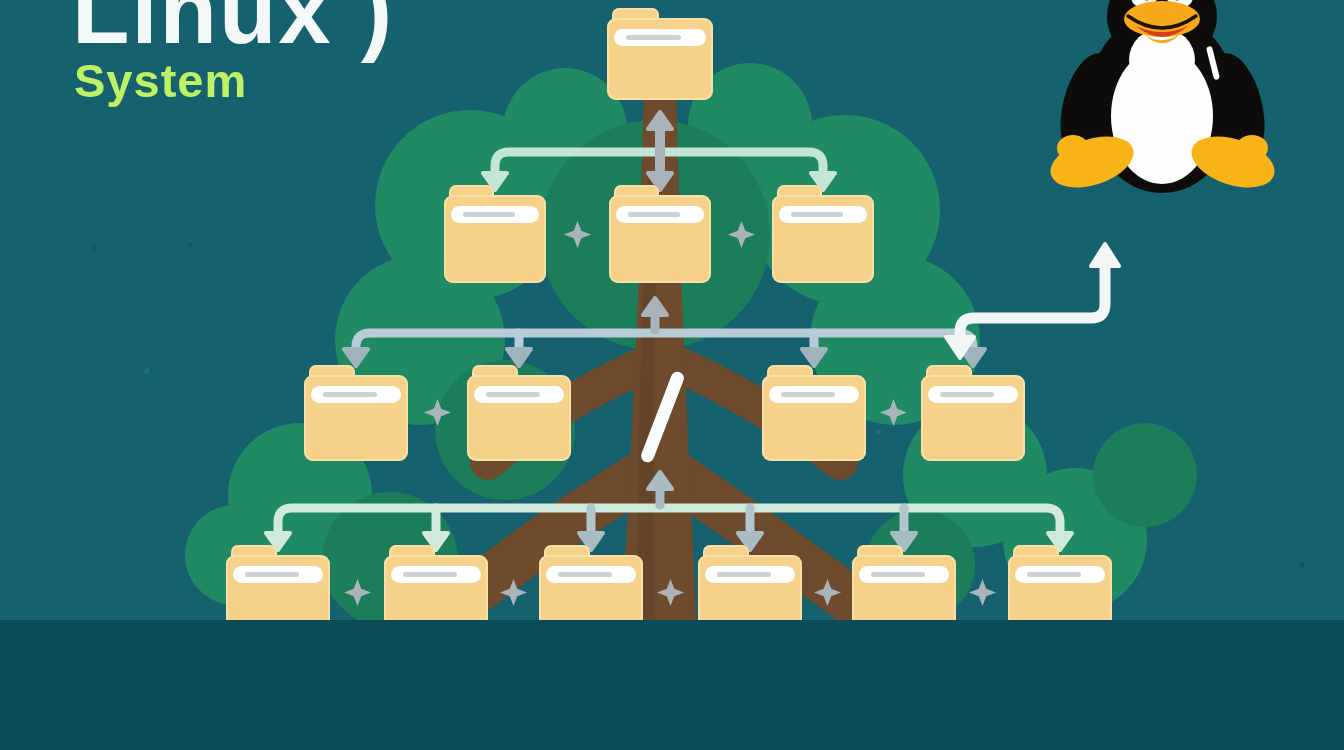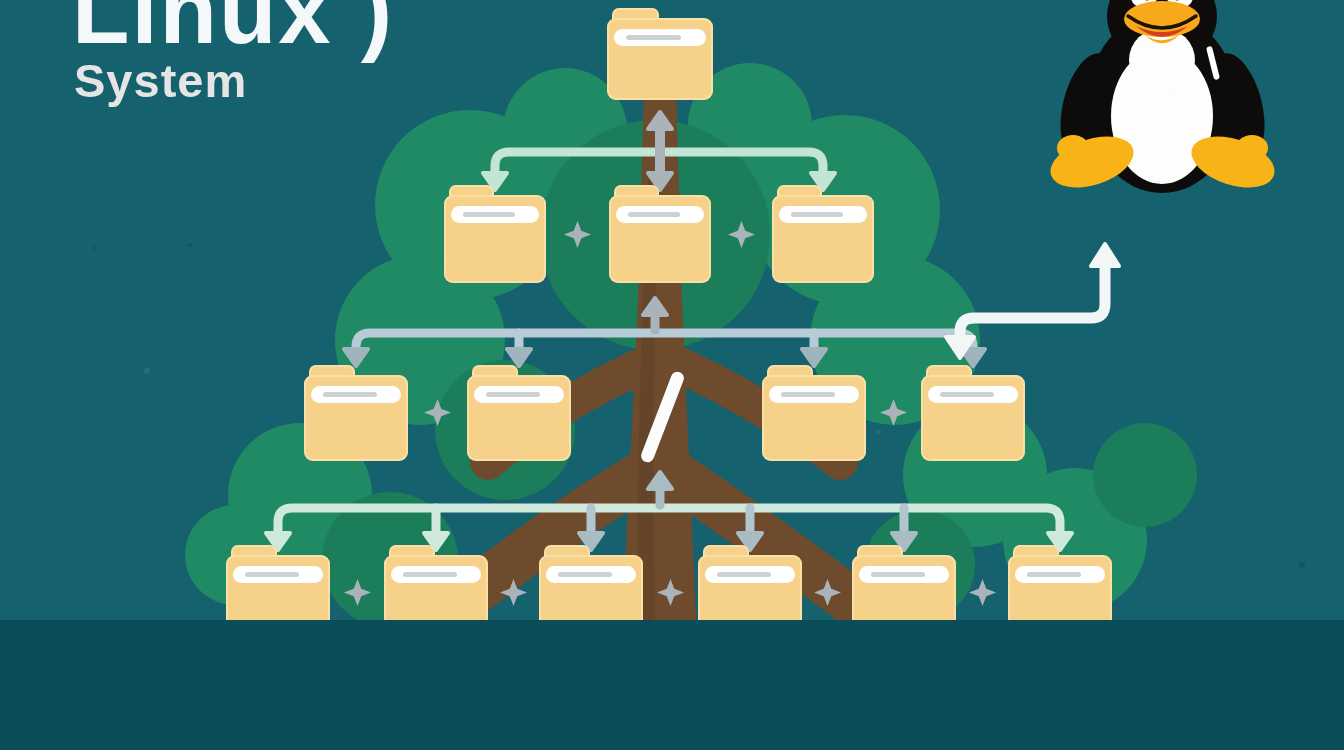"System" #title2 { color: #e5e5e5 -> #bef264 }
